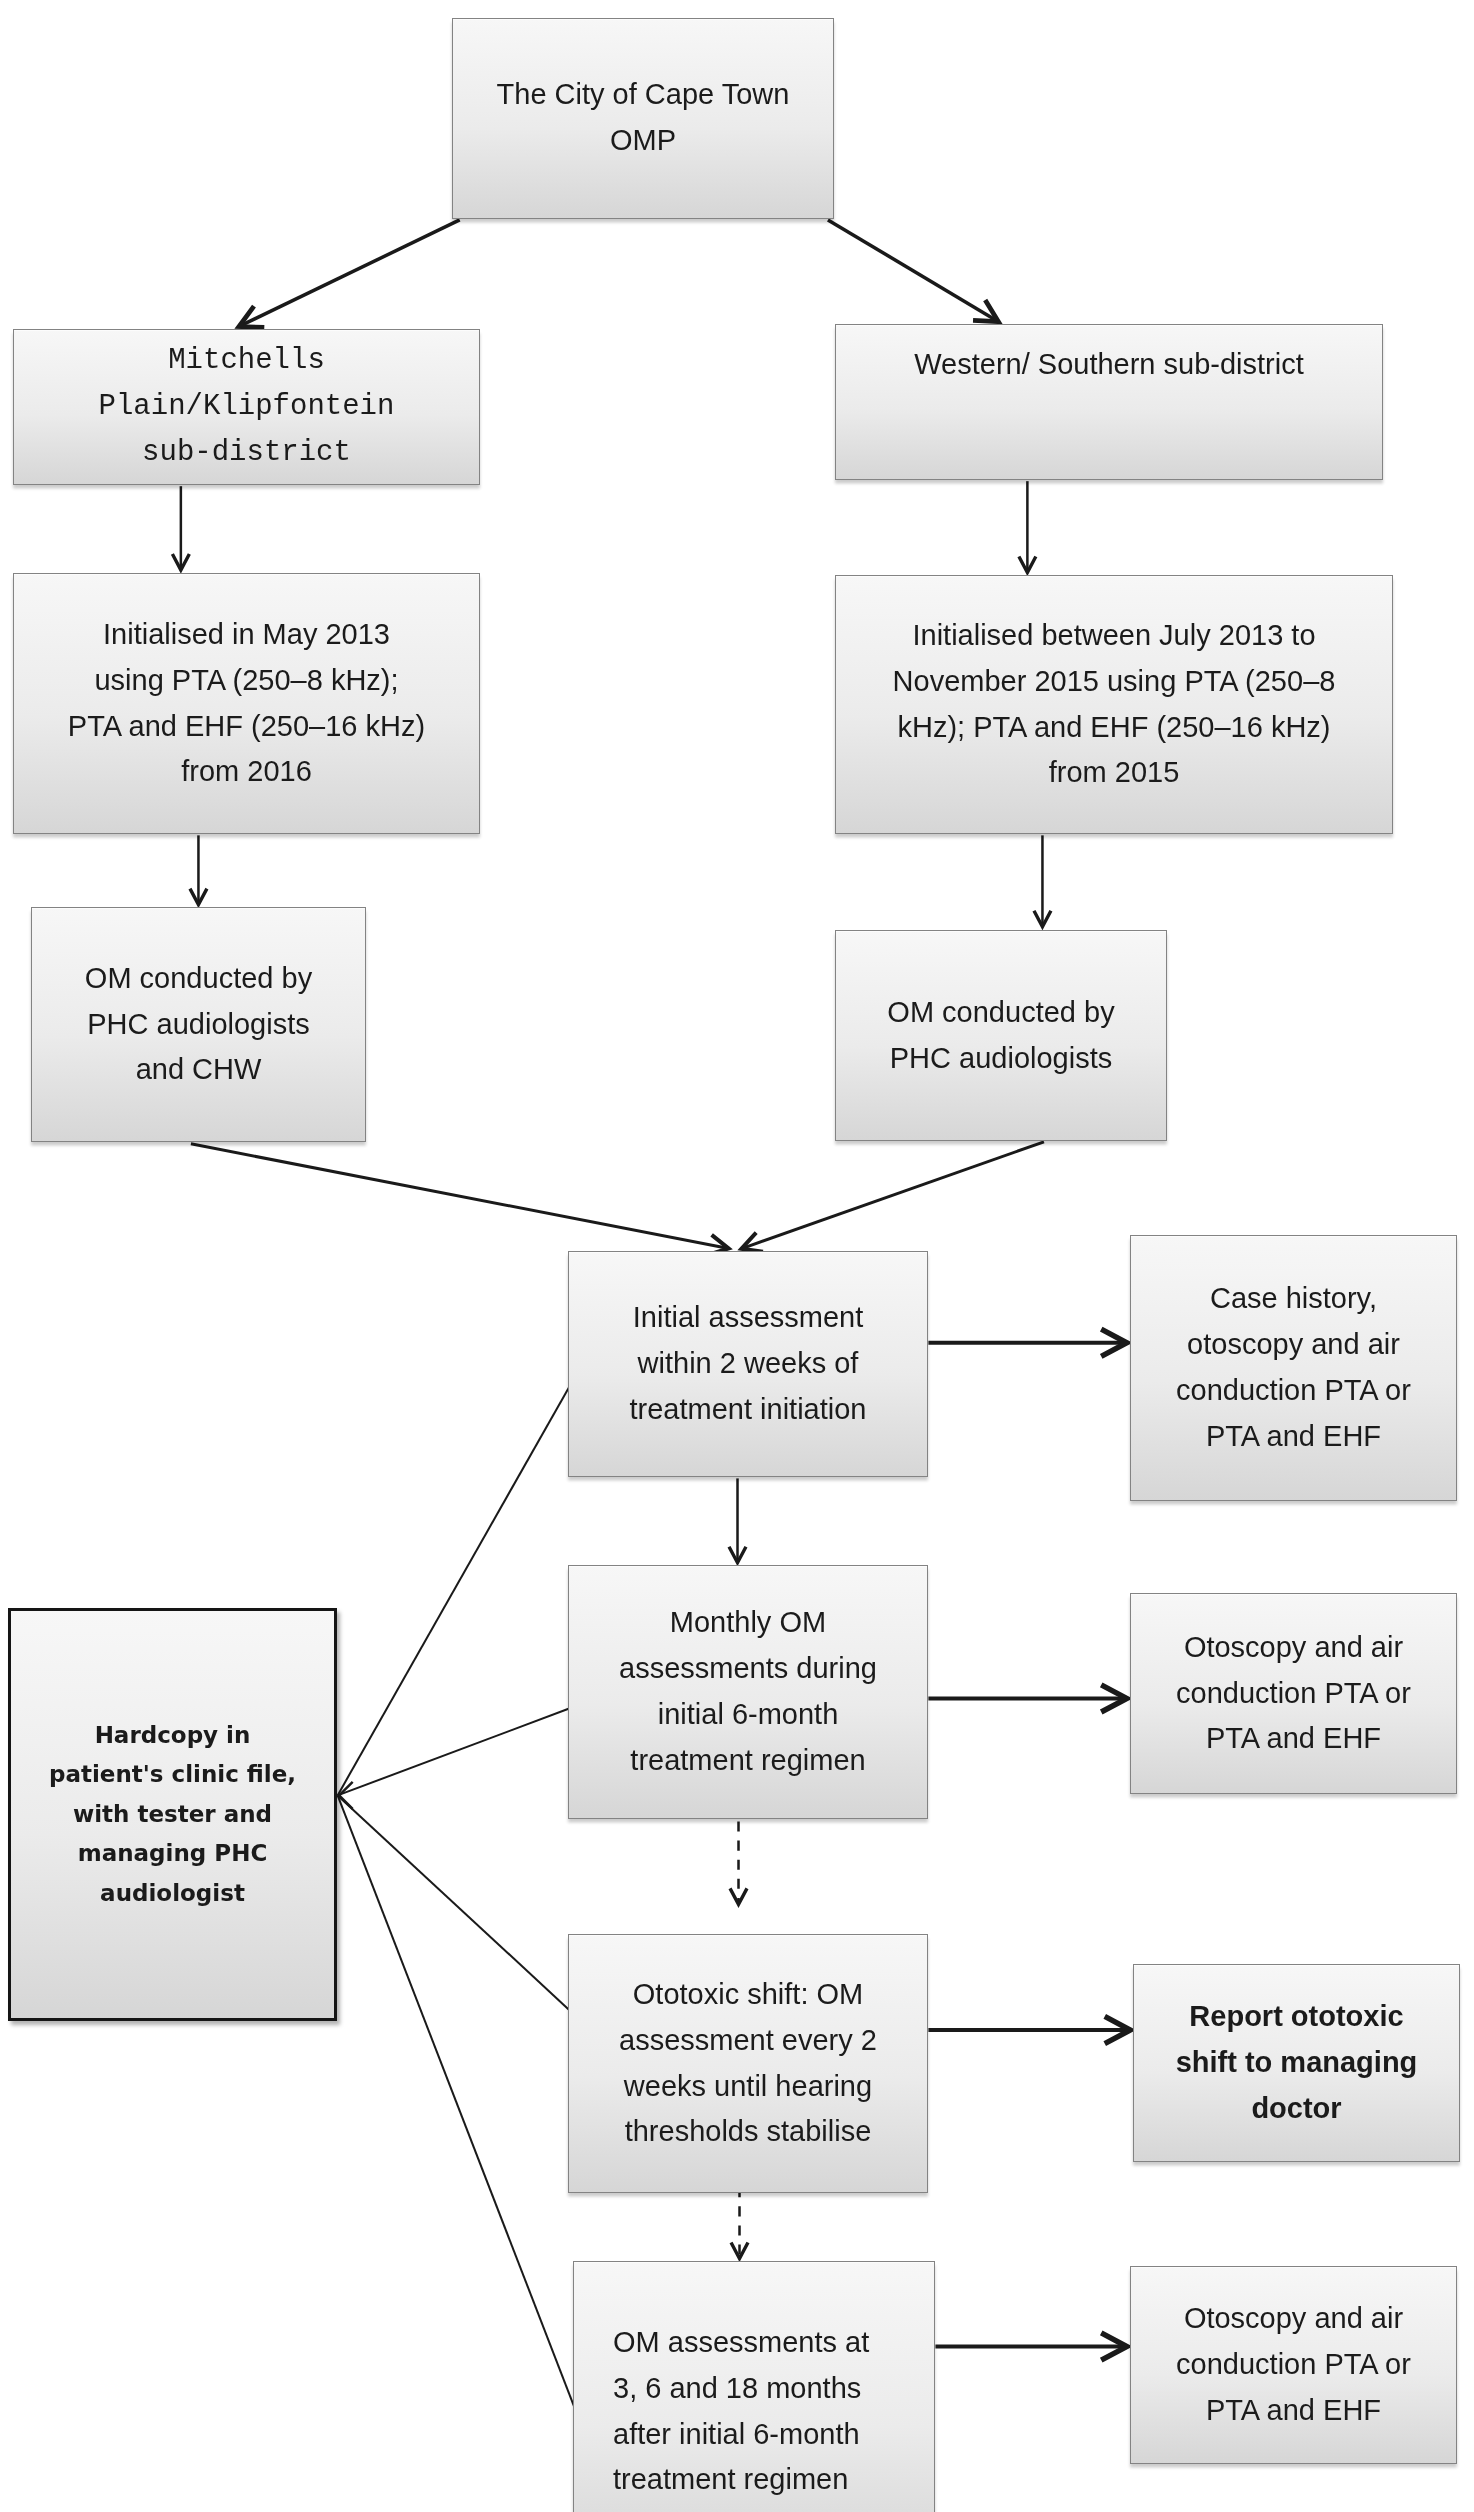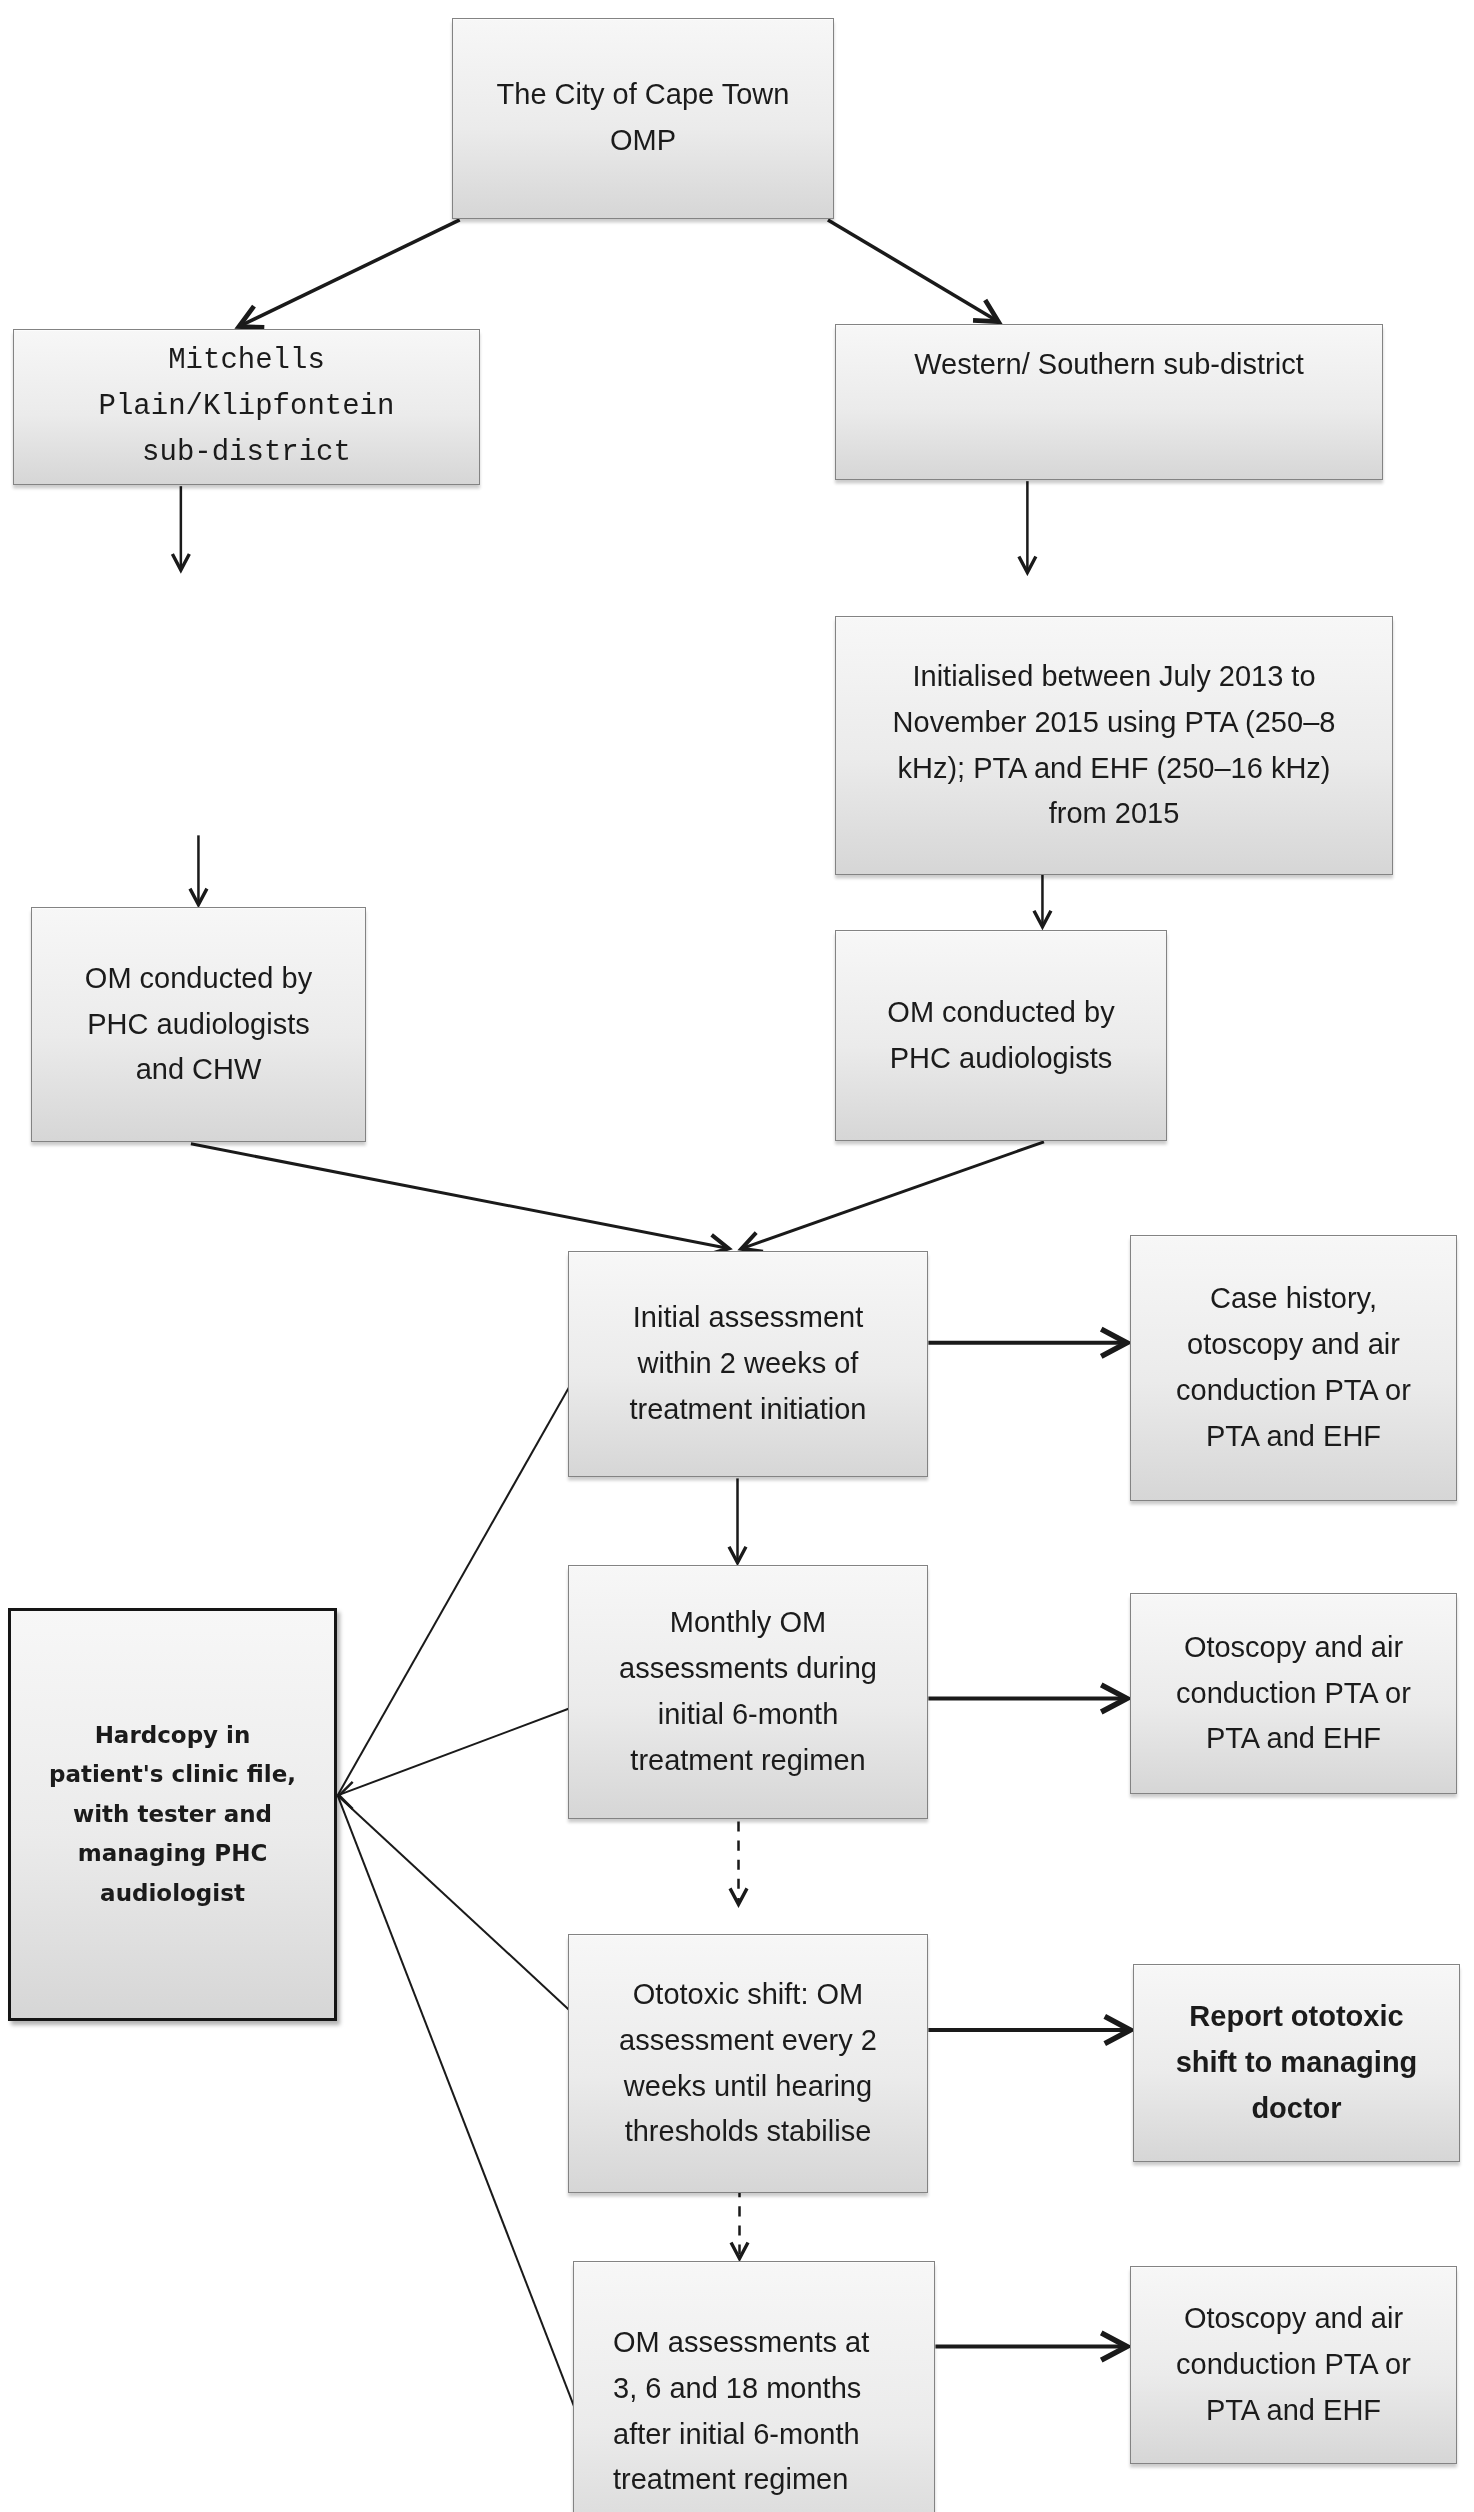"Initialised in May 2013" div.node { html: none -> <div> <span>Initialised in May 2013 using PTA (250–8 kHz); PTA and EHF (250–16 kHz) from 2016</span> </div> }
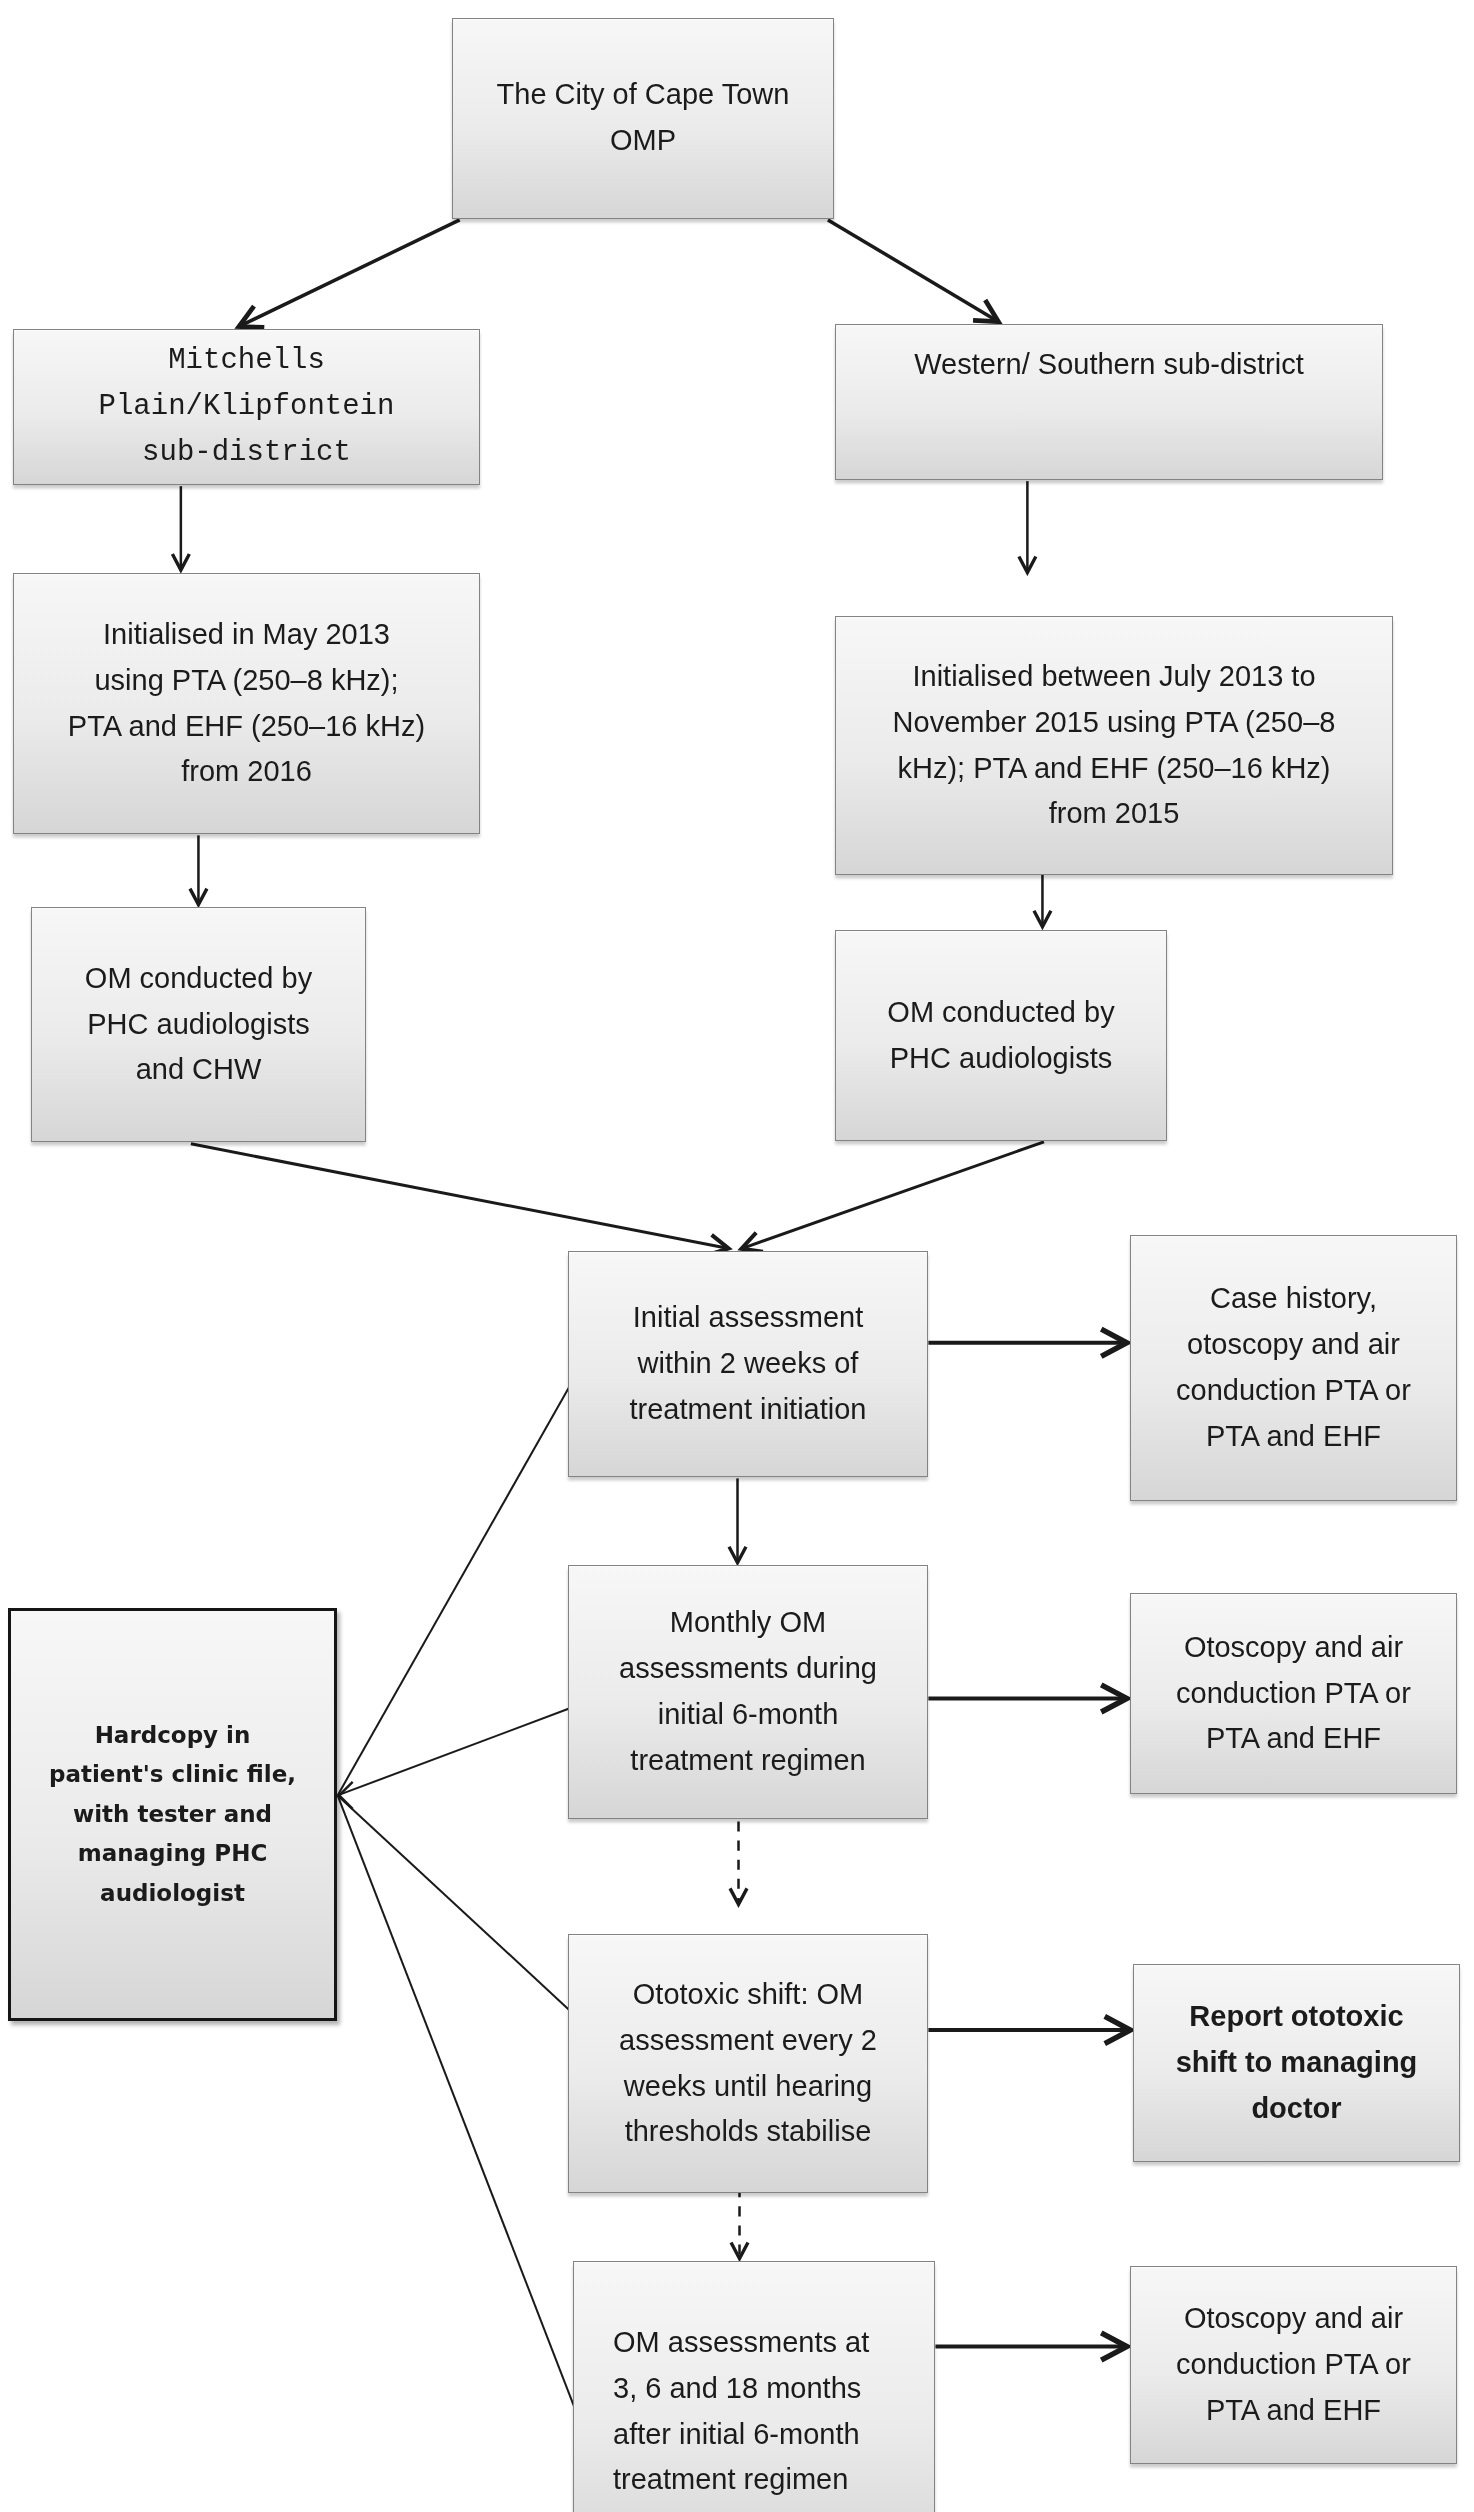"Initialised between July 2013 to" .n-rightinit { margin-top: 41px -> none }
